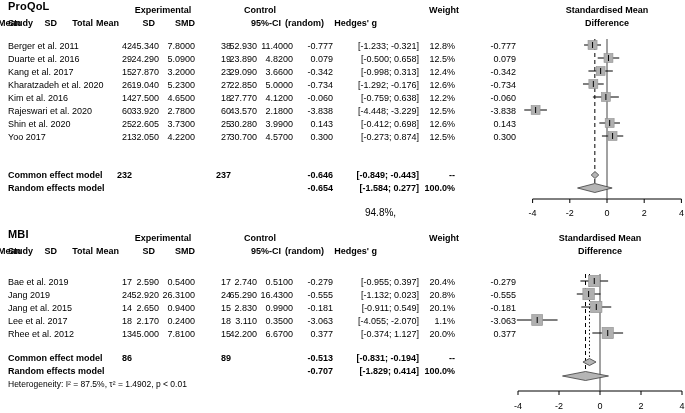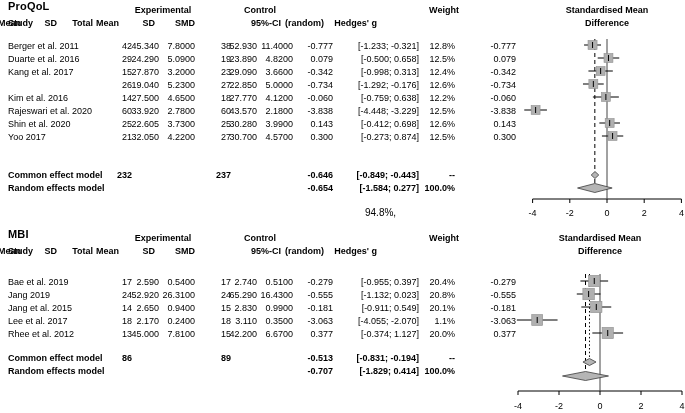"Kharatzadeh et al. 2020" span.t { html: none -> <span>Kharatzadeh et al. 2020</span> }
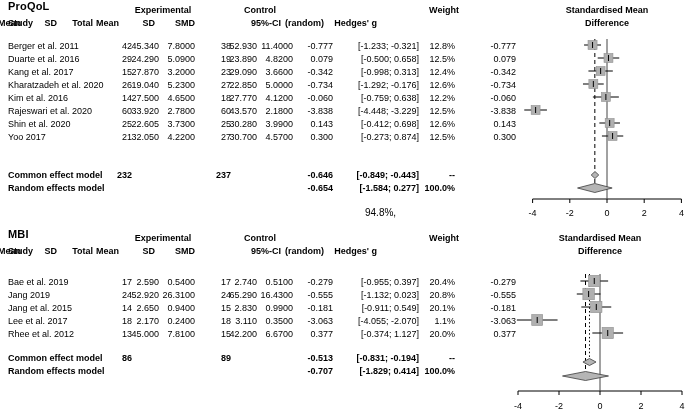"Heterogeneity: I² = 87.5%, τ²" span.t { html: none -> <span>Heterogeneity: I² = 87.5%, τ² = 1.4902, p &lt; 0.01</span> }
